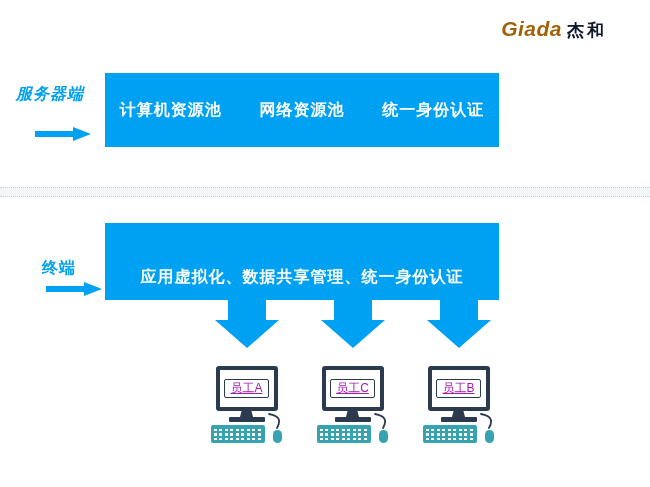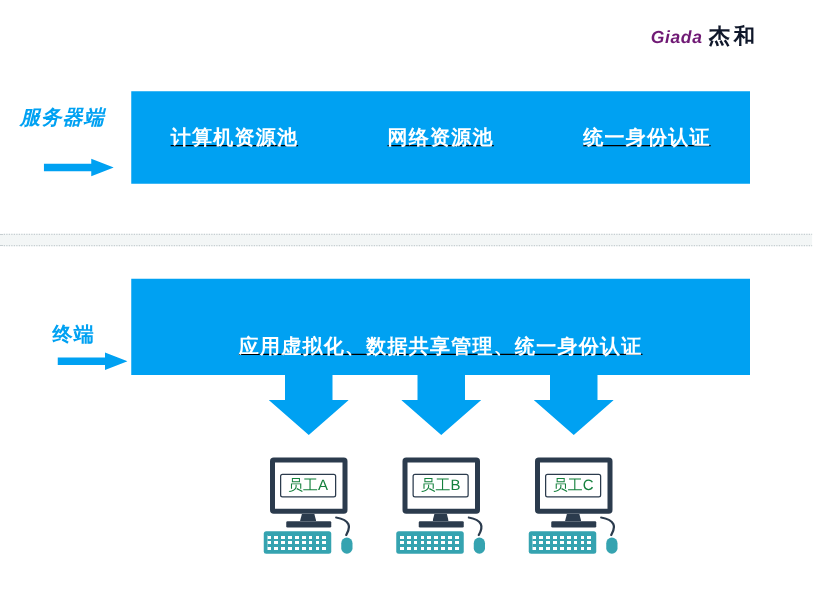"Giada" .logo-en { color: #701a75 -> #a16207; font-size: 14px -> 21px }
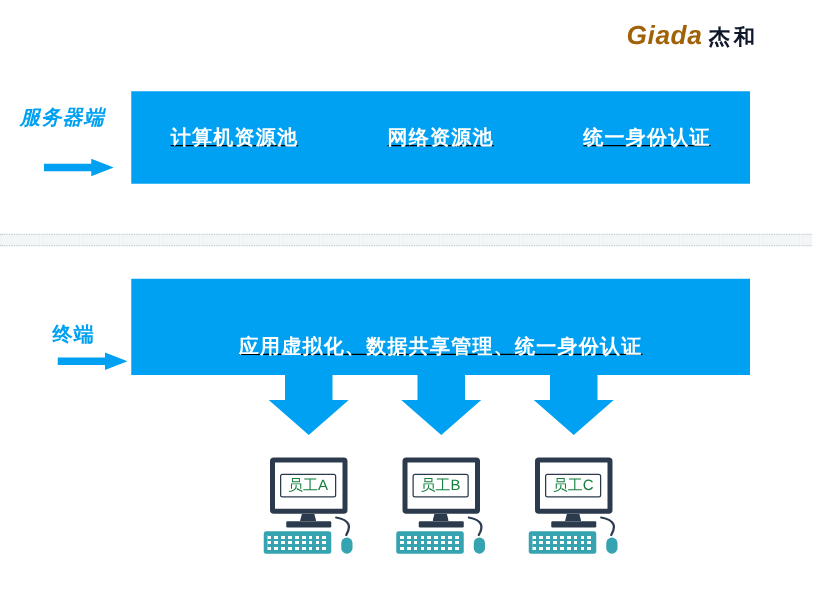"计算机资源池" .bar { text-decoration: underline -> none; width: 495px -> 394px }
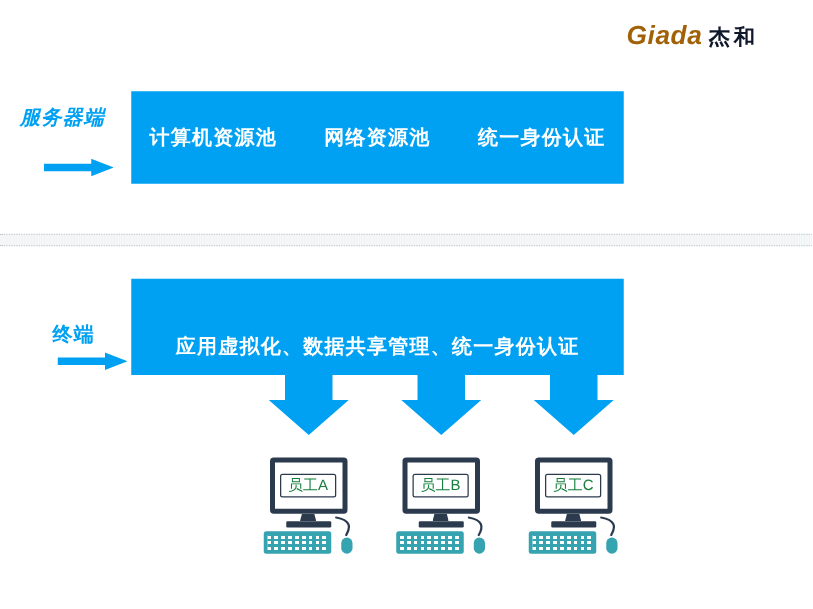"员工A" .emp-label { color: #15803d -> #a21caf; text-decoration: none -> underline }
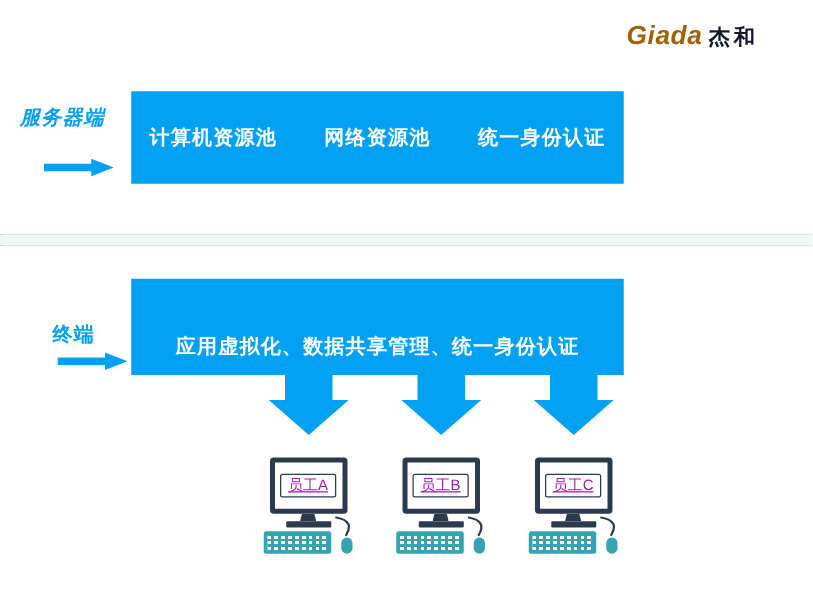"员工B" div.endpoint-col { order: before "员工C" -> after "员工C" }
